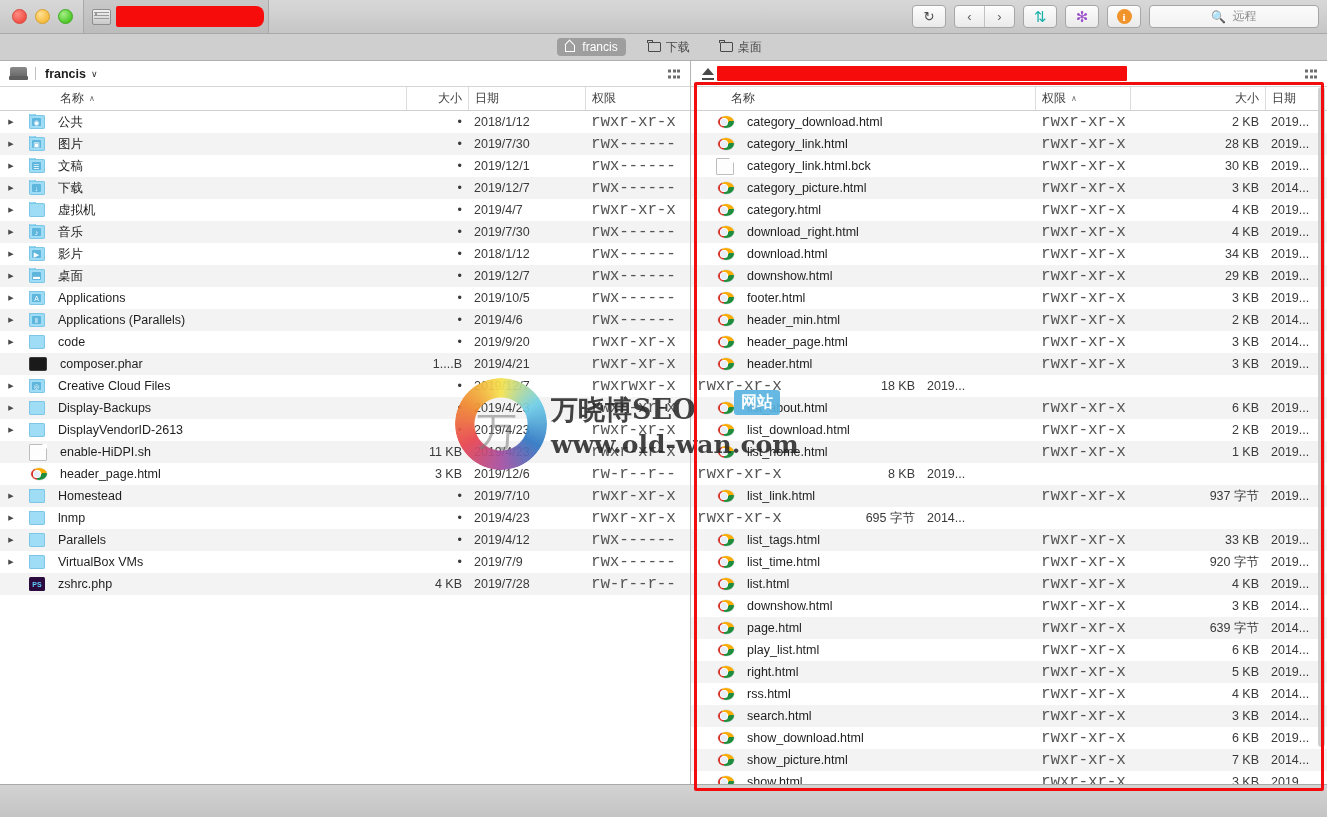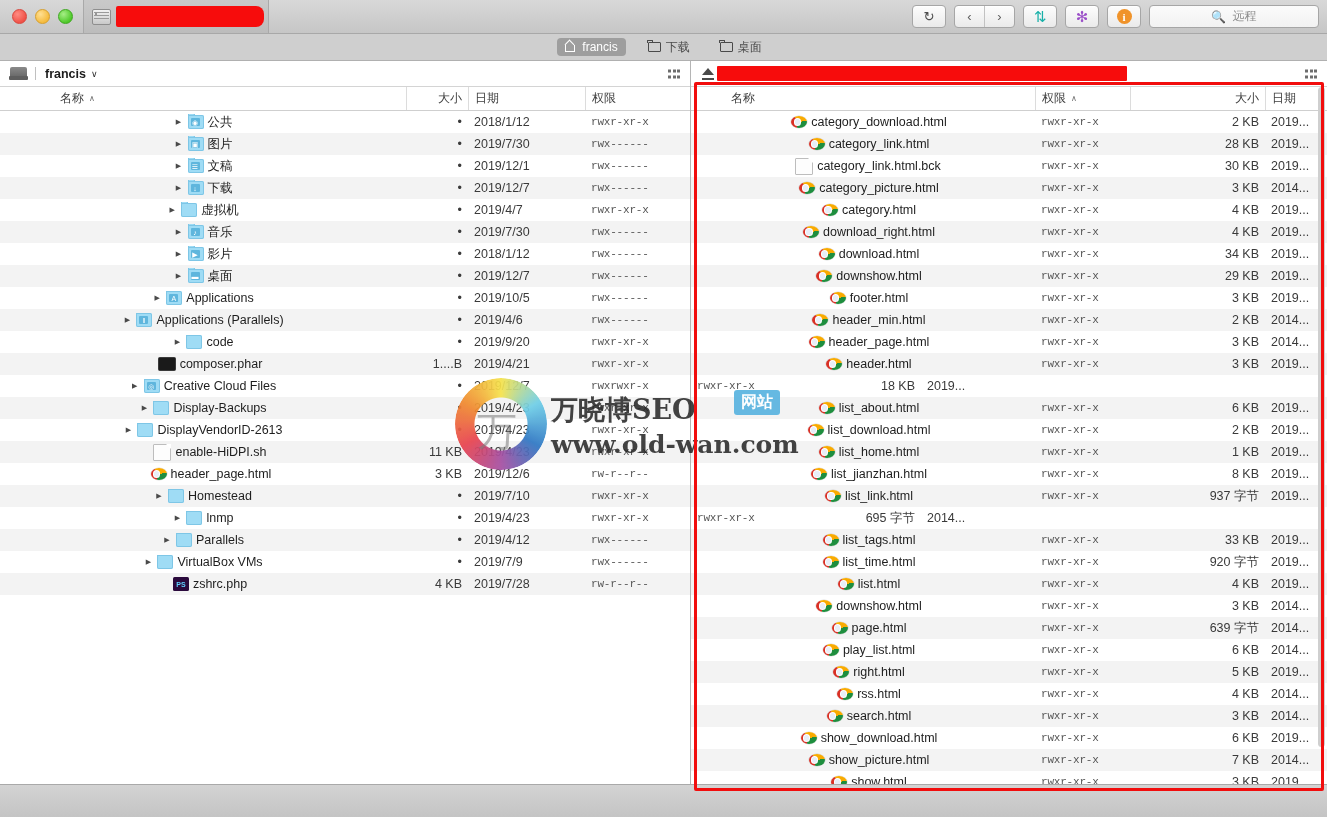"公共" .c-name { gap: 4px -> 13px; justify-content: center -> none }
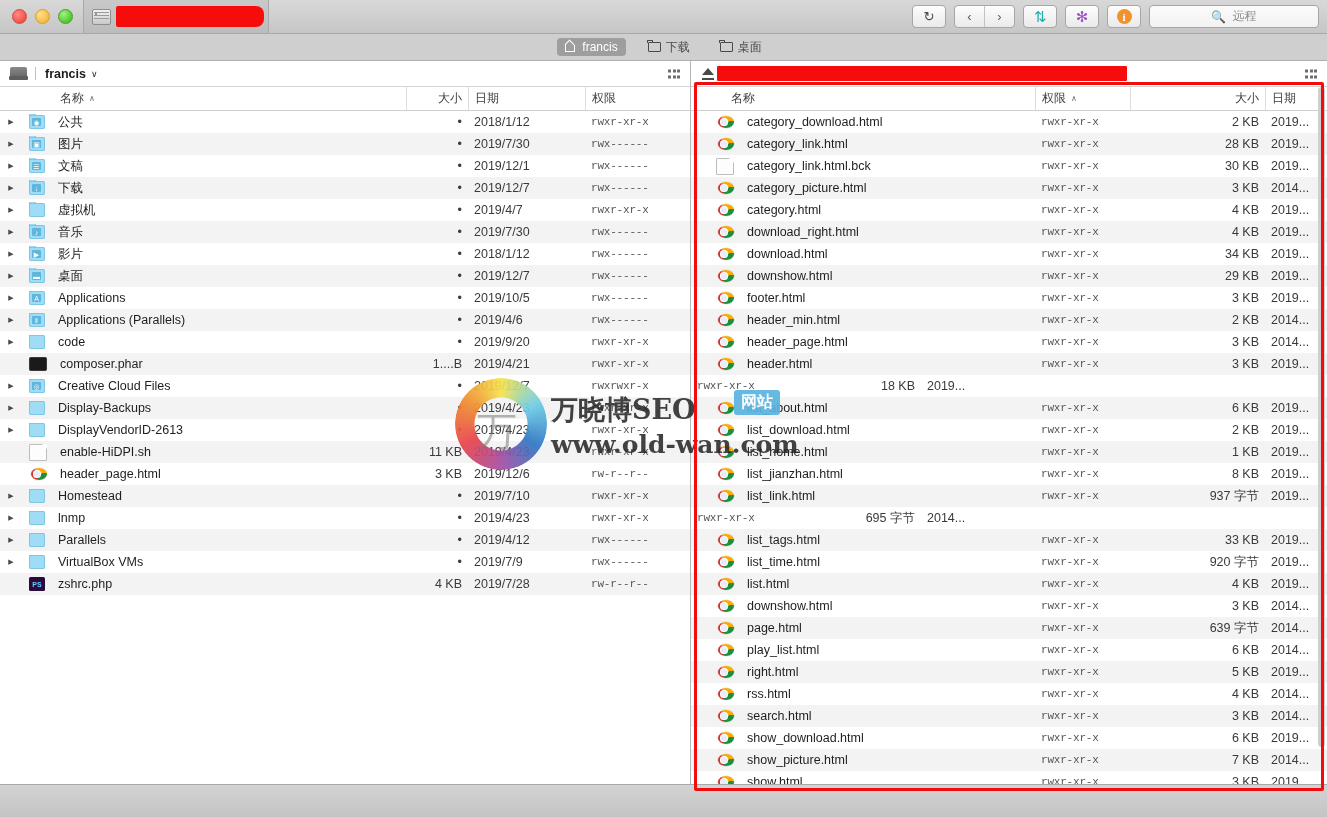"rwxr-xr-x" .c-perm { font-size: 11px -> 16px }
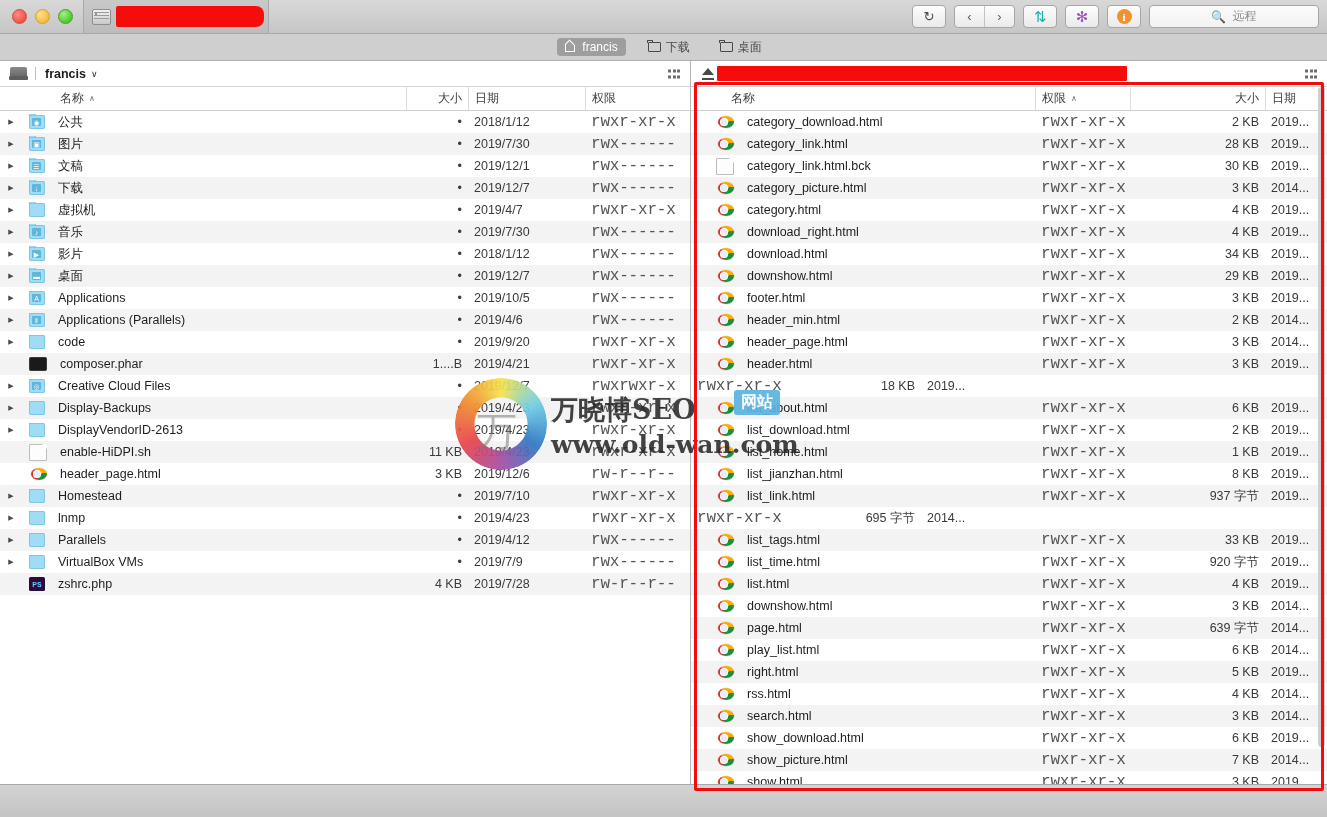"list_jianzhan.html" div.cell { html: <div> <span></span> <span></span> <span>list_jianzhan.html</span> </div> -> none }
